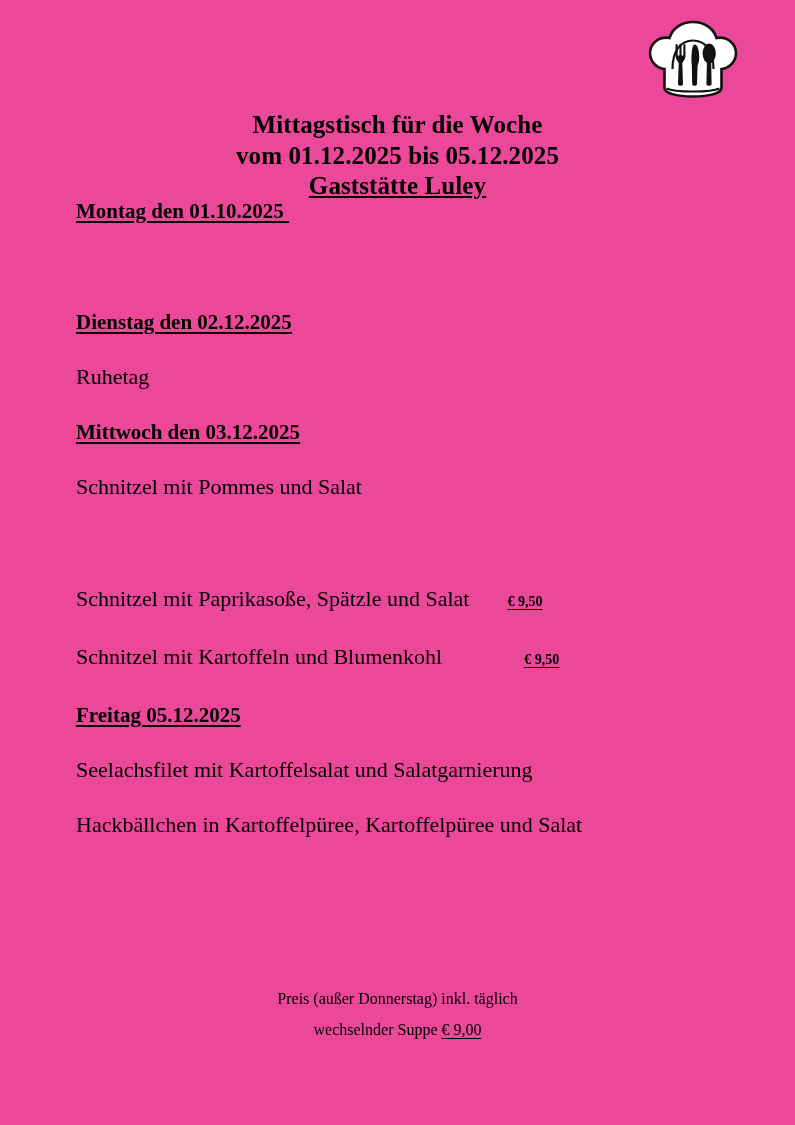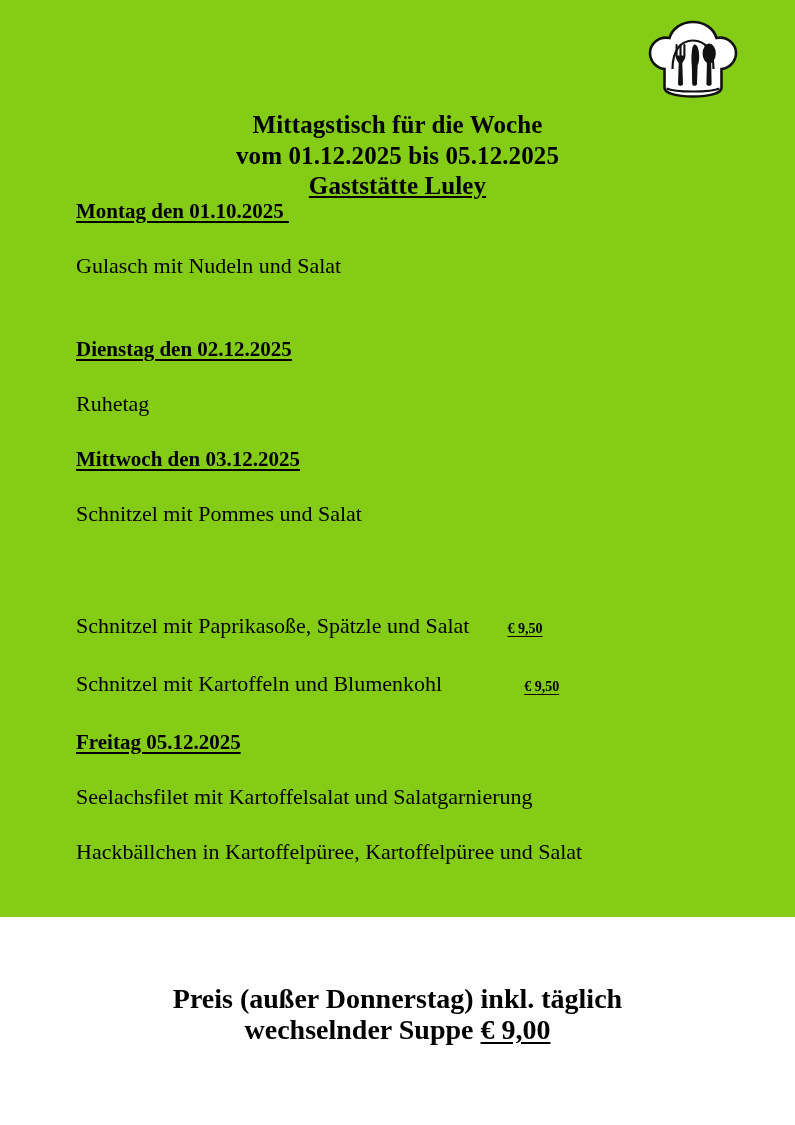"Mittagstisch für die Woche" .page { background: #84cc16 -> #ec4899; height: 917px -> 1125px }
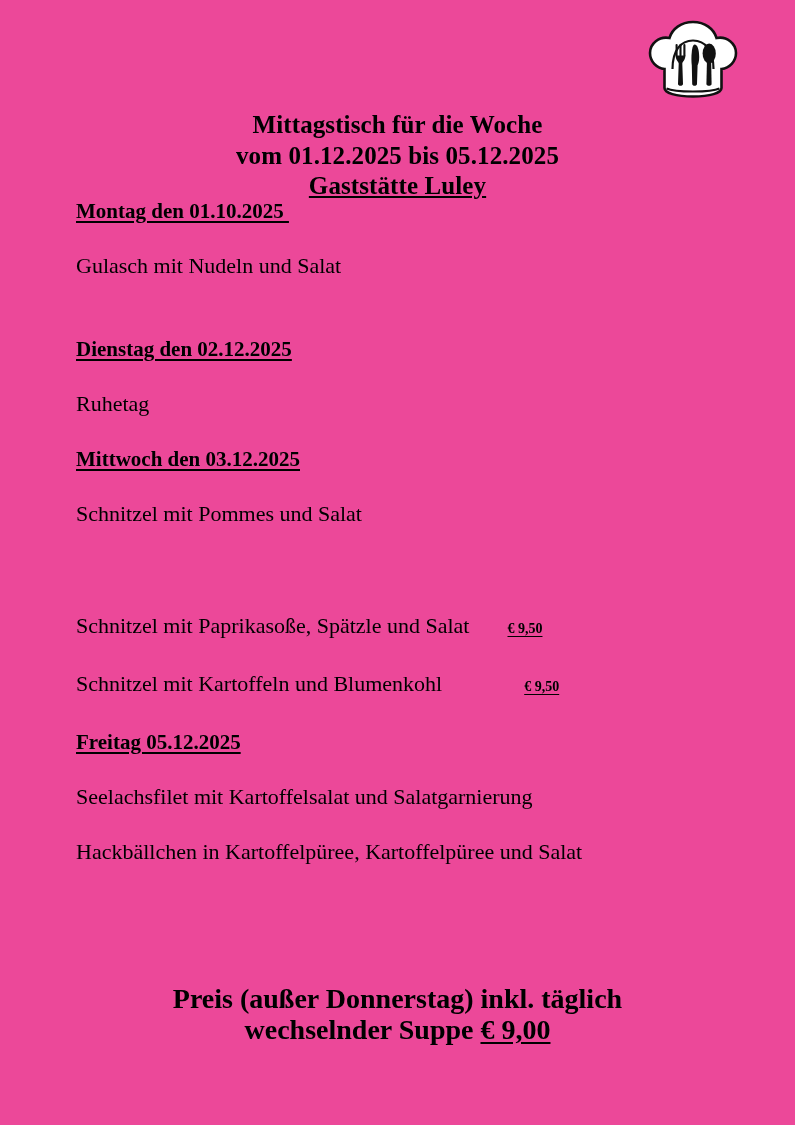"Gulasch mit Nudeln und Salat" div.dish-row { html: <div> <span>Gulasch mit Nudeln und Salat</span> </div> -> none }
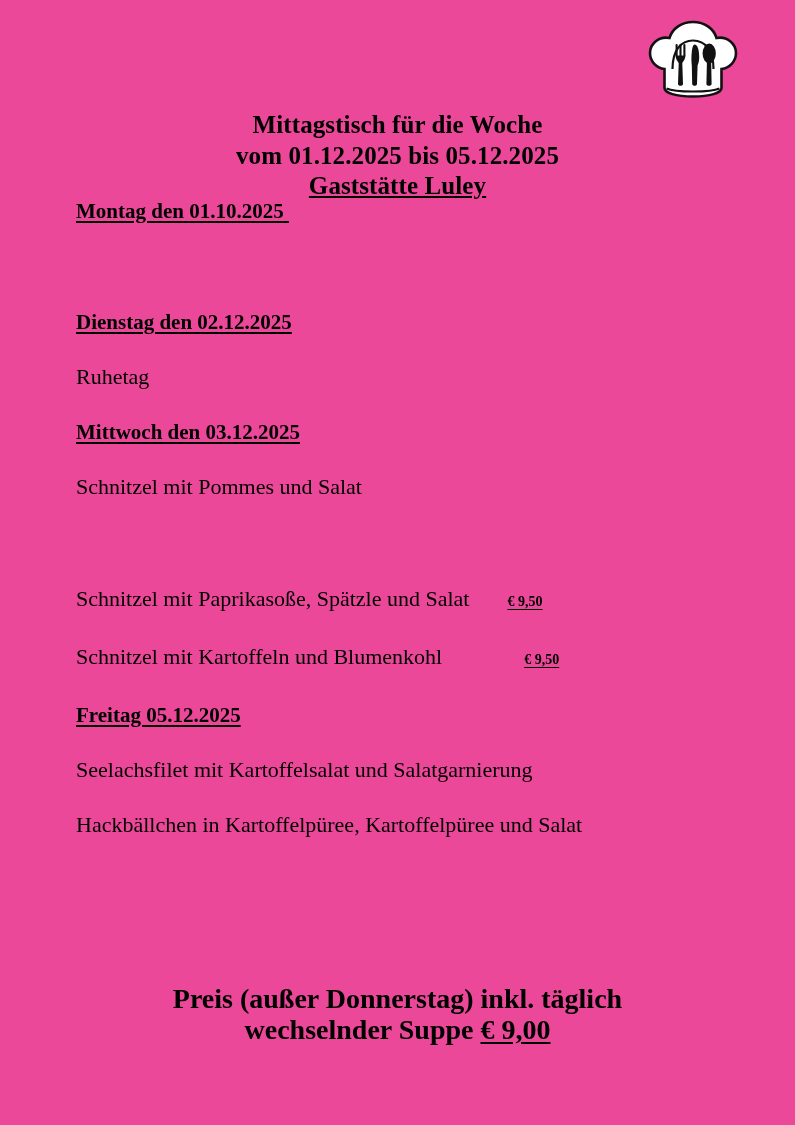"Preis (außer Donnerstag) inkl. täglich" .footer-line { font-size: 28px -> 16px; font-weight: bold -> normal }
